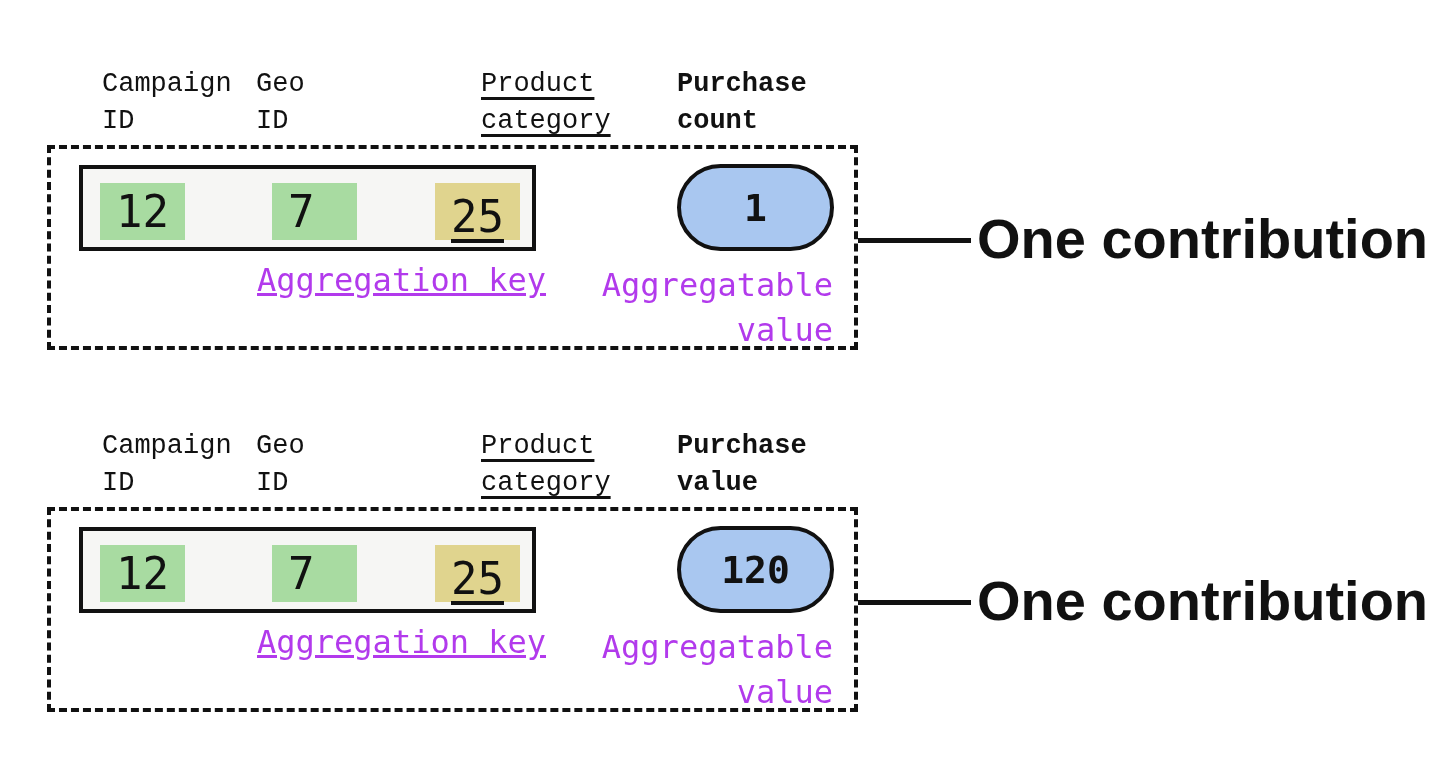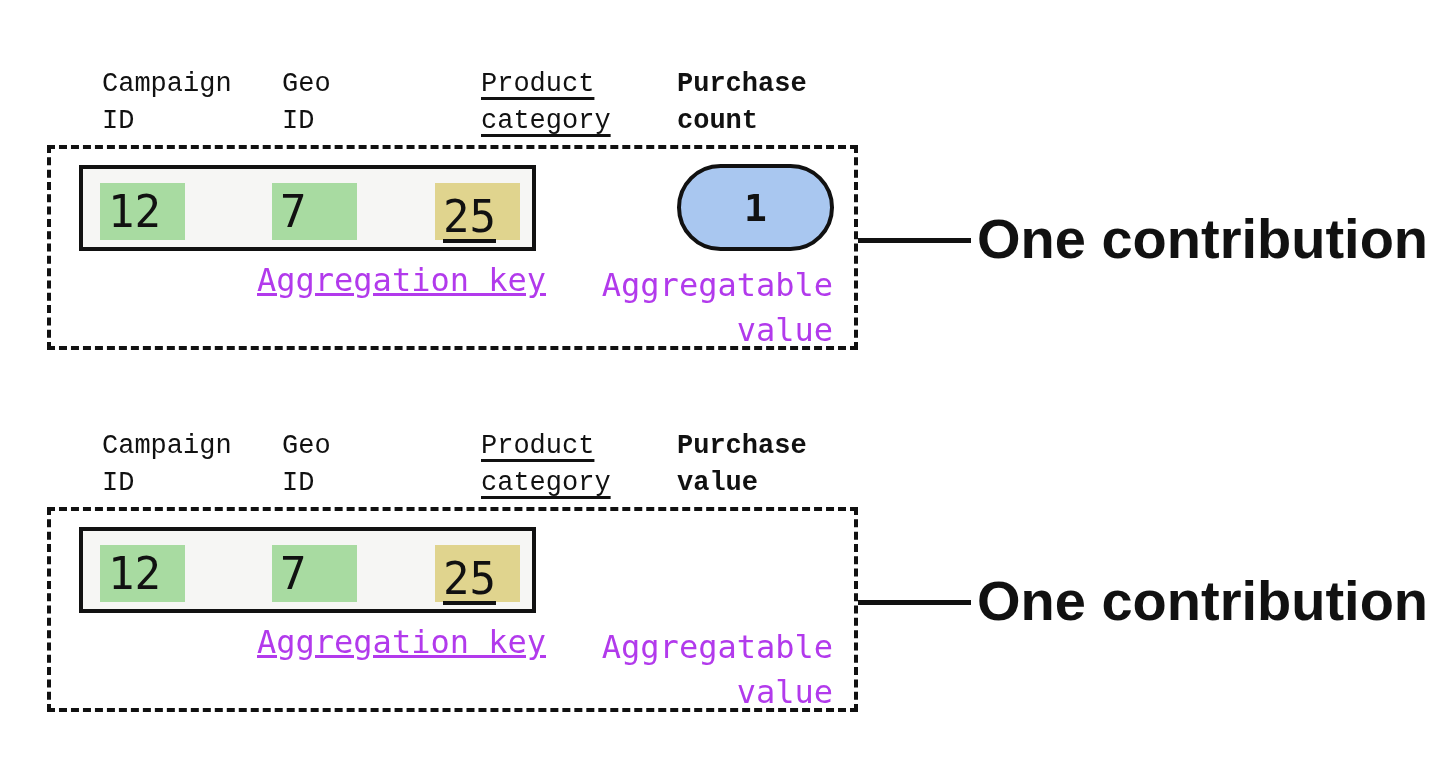"Geo" .hdr-geo { left: 282px -> 256px }
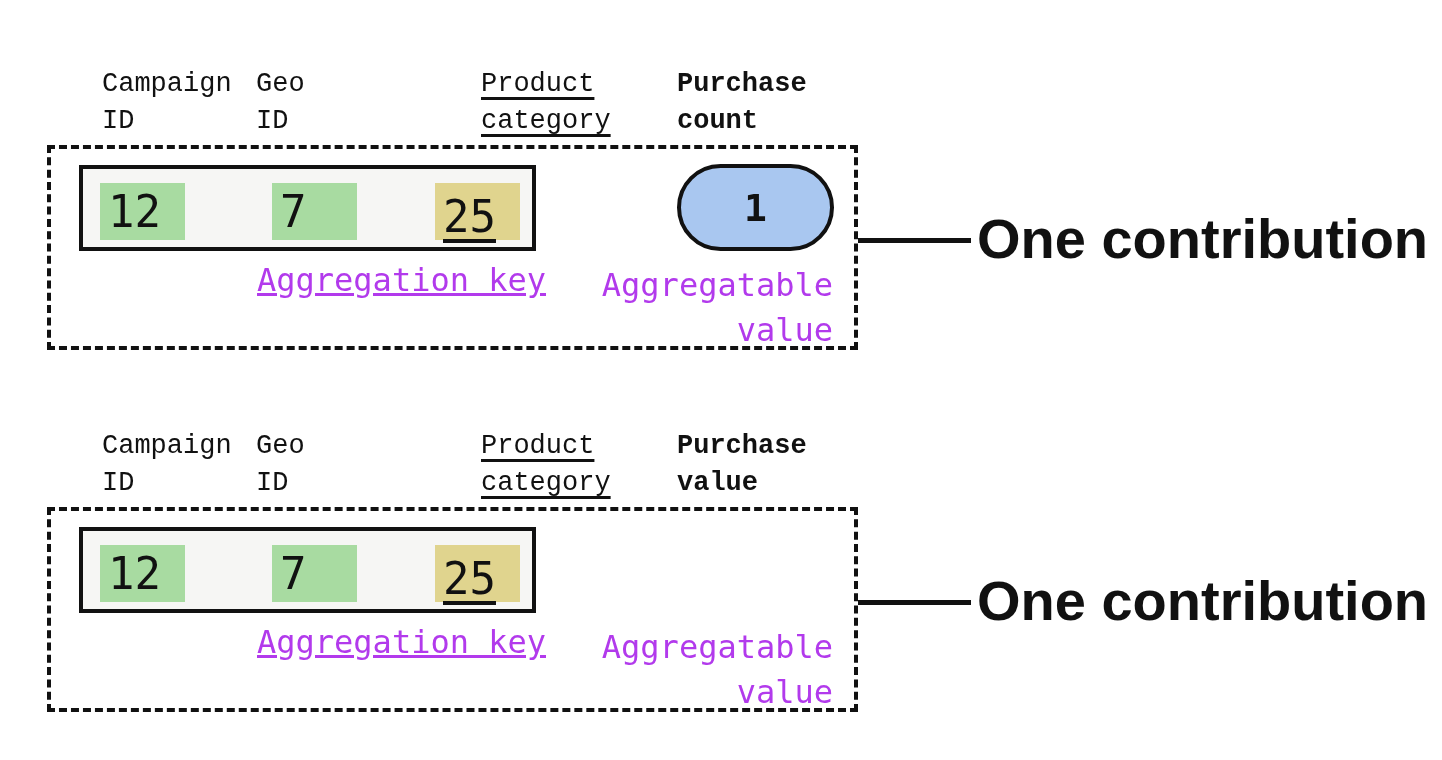"12" .cell { padding-left: 8px -> 16px }
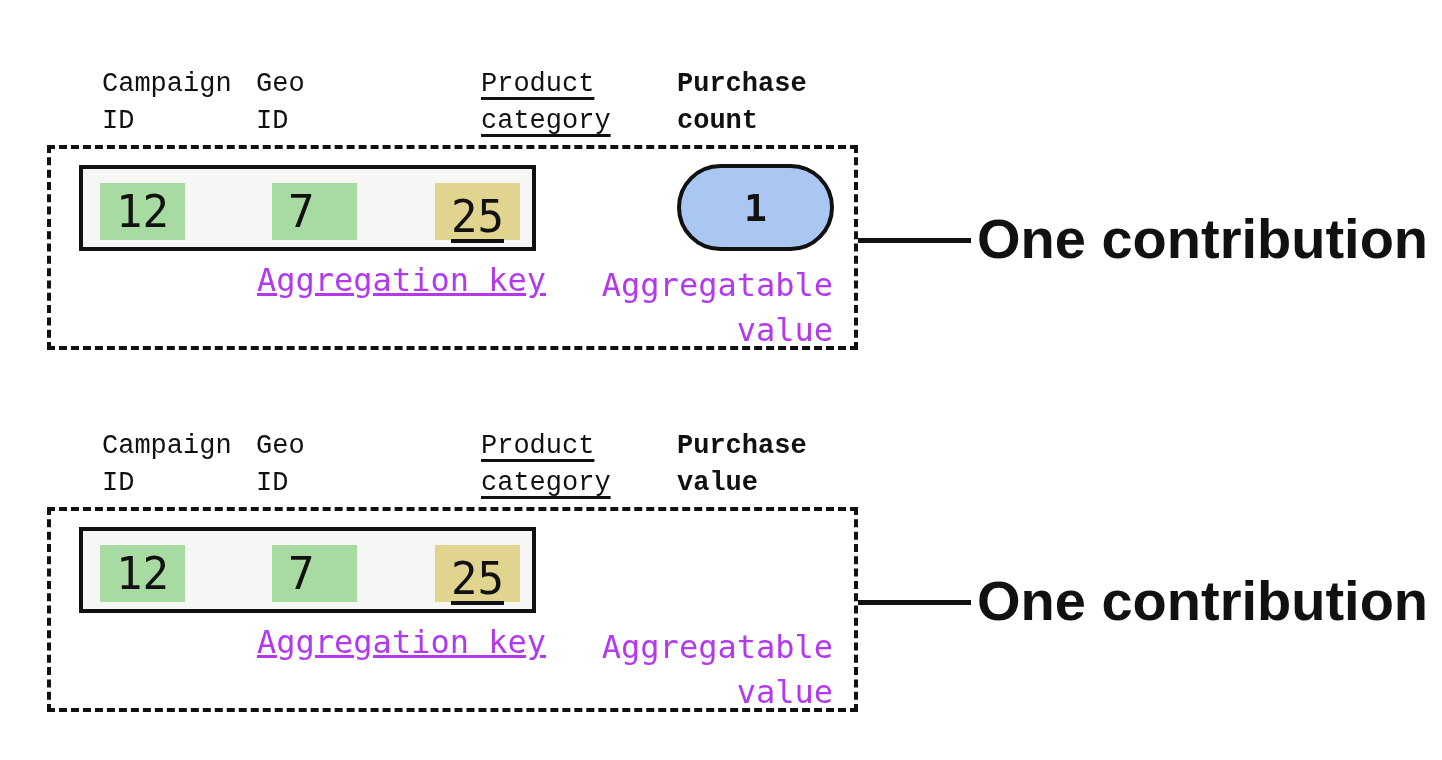"120" div.value-pill { html: none -> <div> <span>120</span> </div> }
